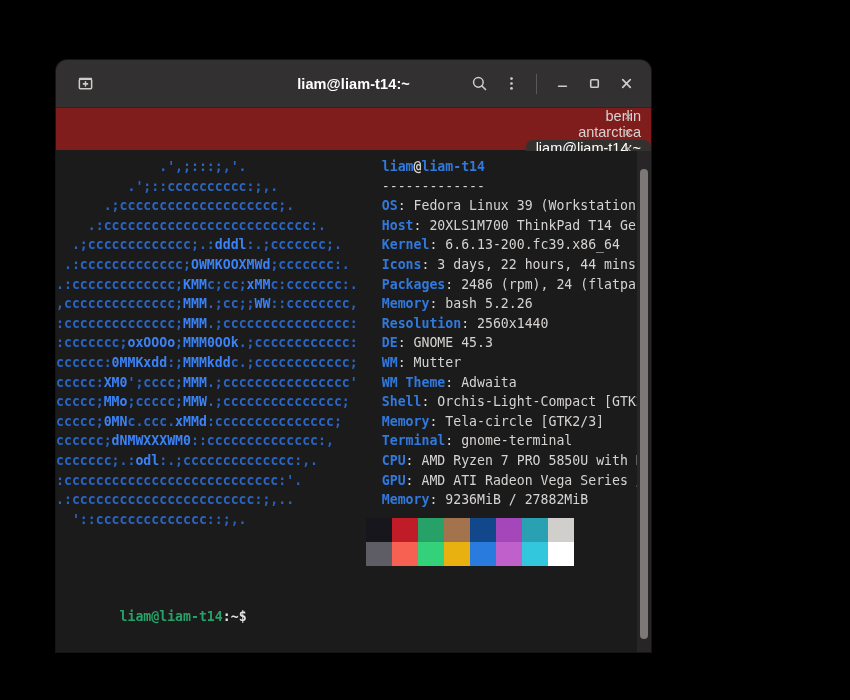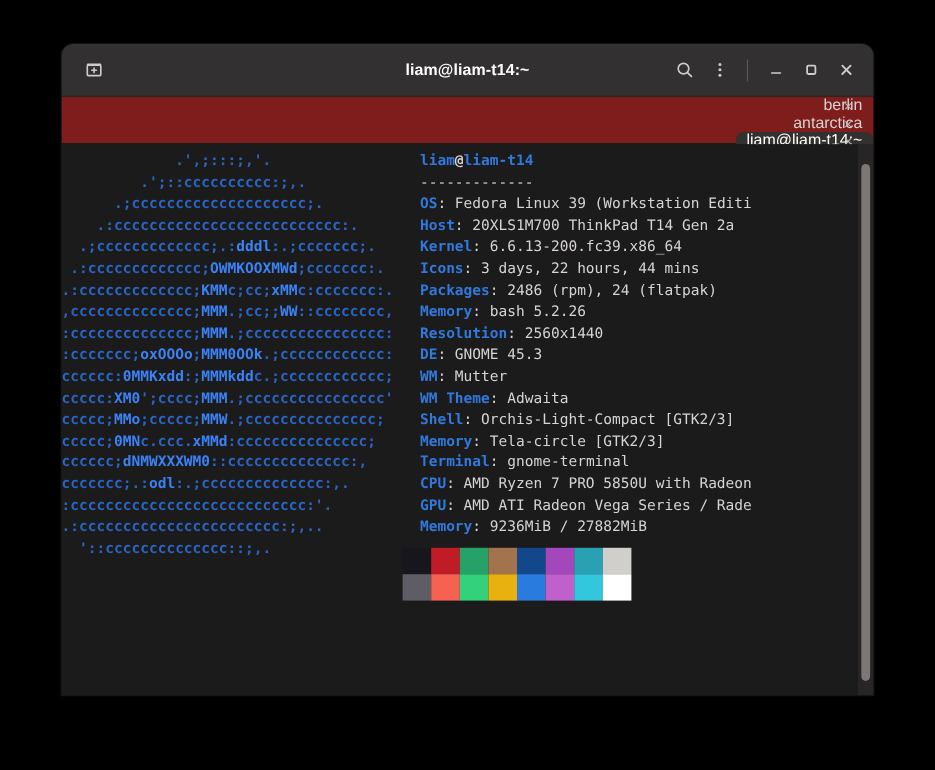"liam@liam-t14:~" #window { top: 40px -> 60px; width: 738px -> 595px }
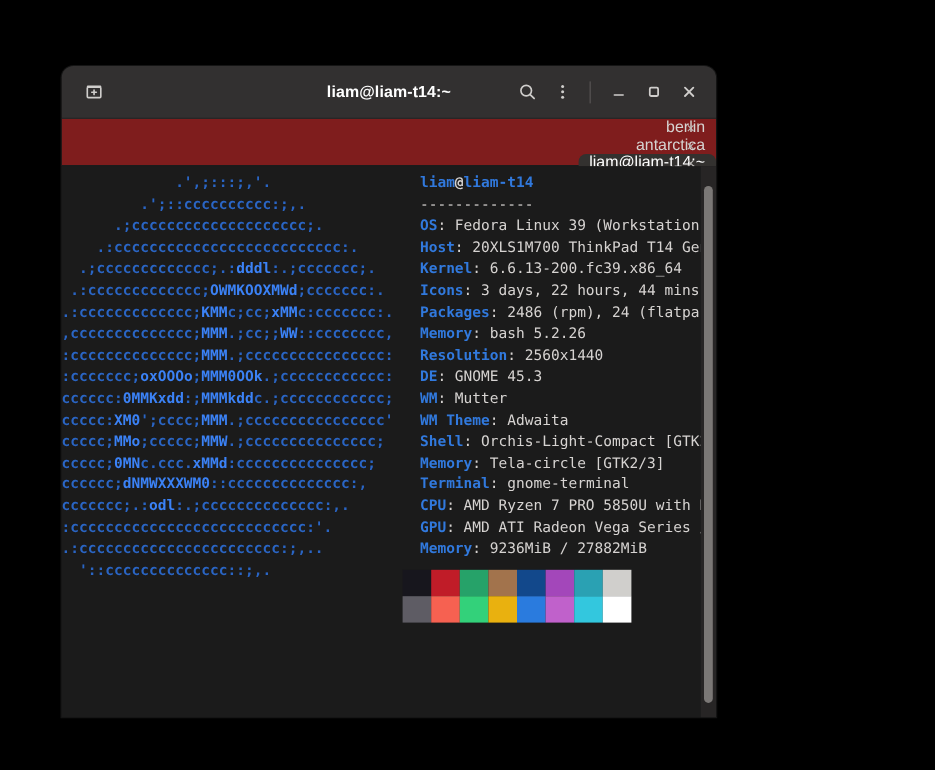"liam@liam-t14:~$" div { html: none -> <div> <span>liam@liam-t14</span><span>:~$</span> </div> }
